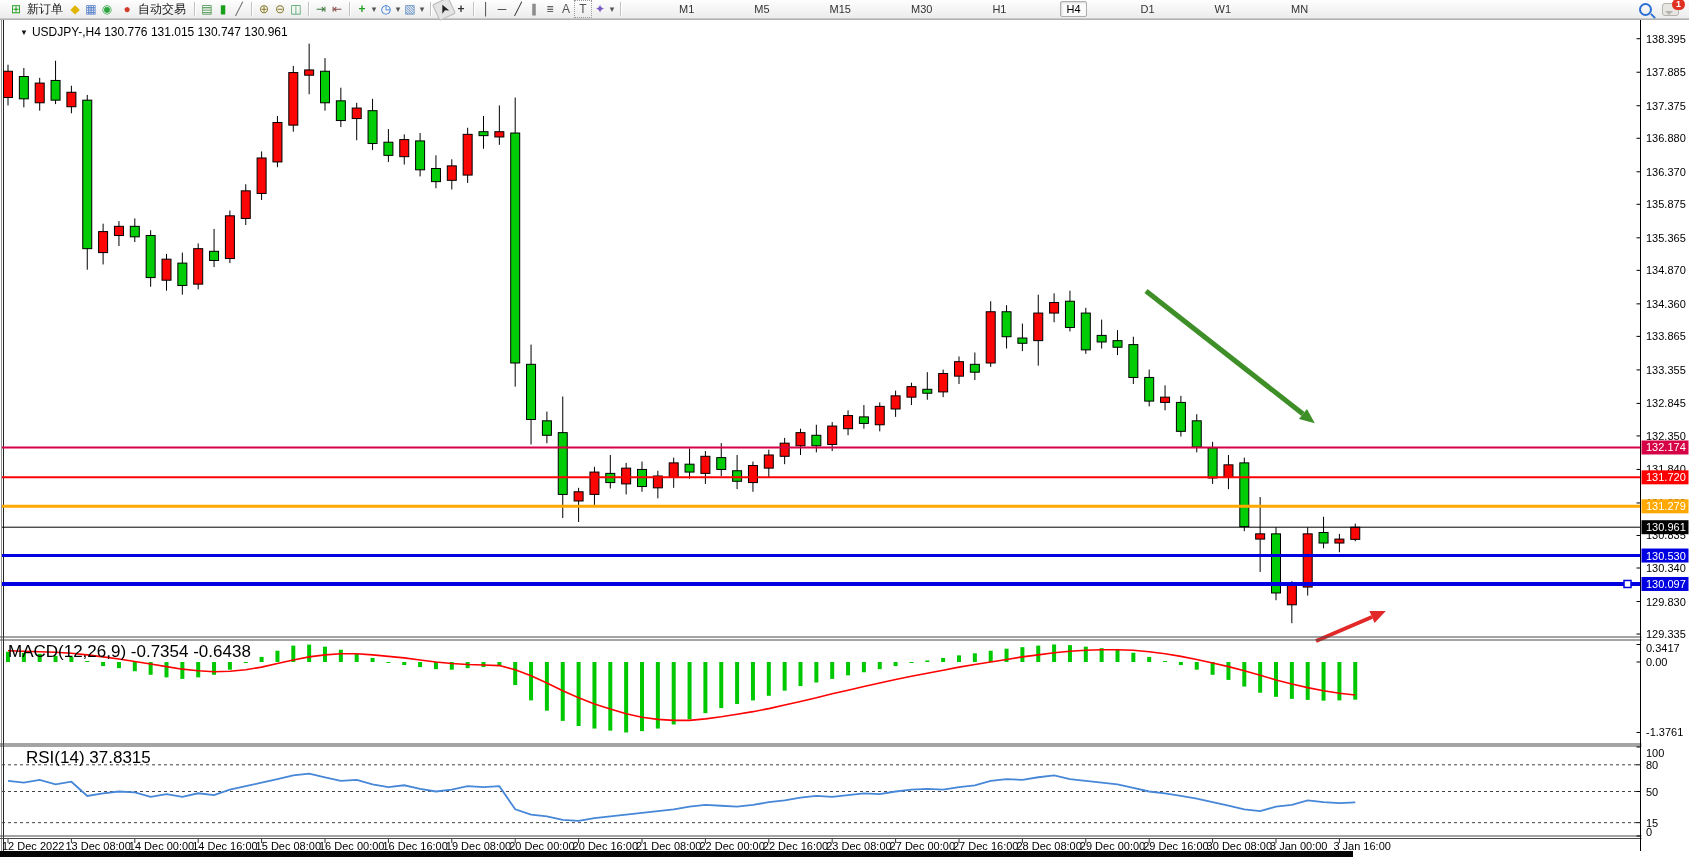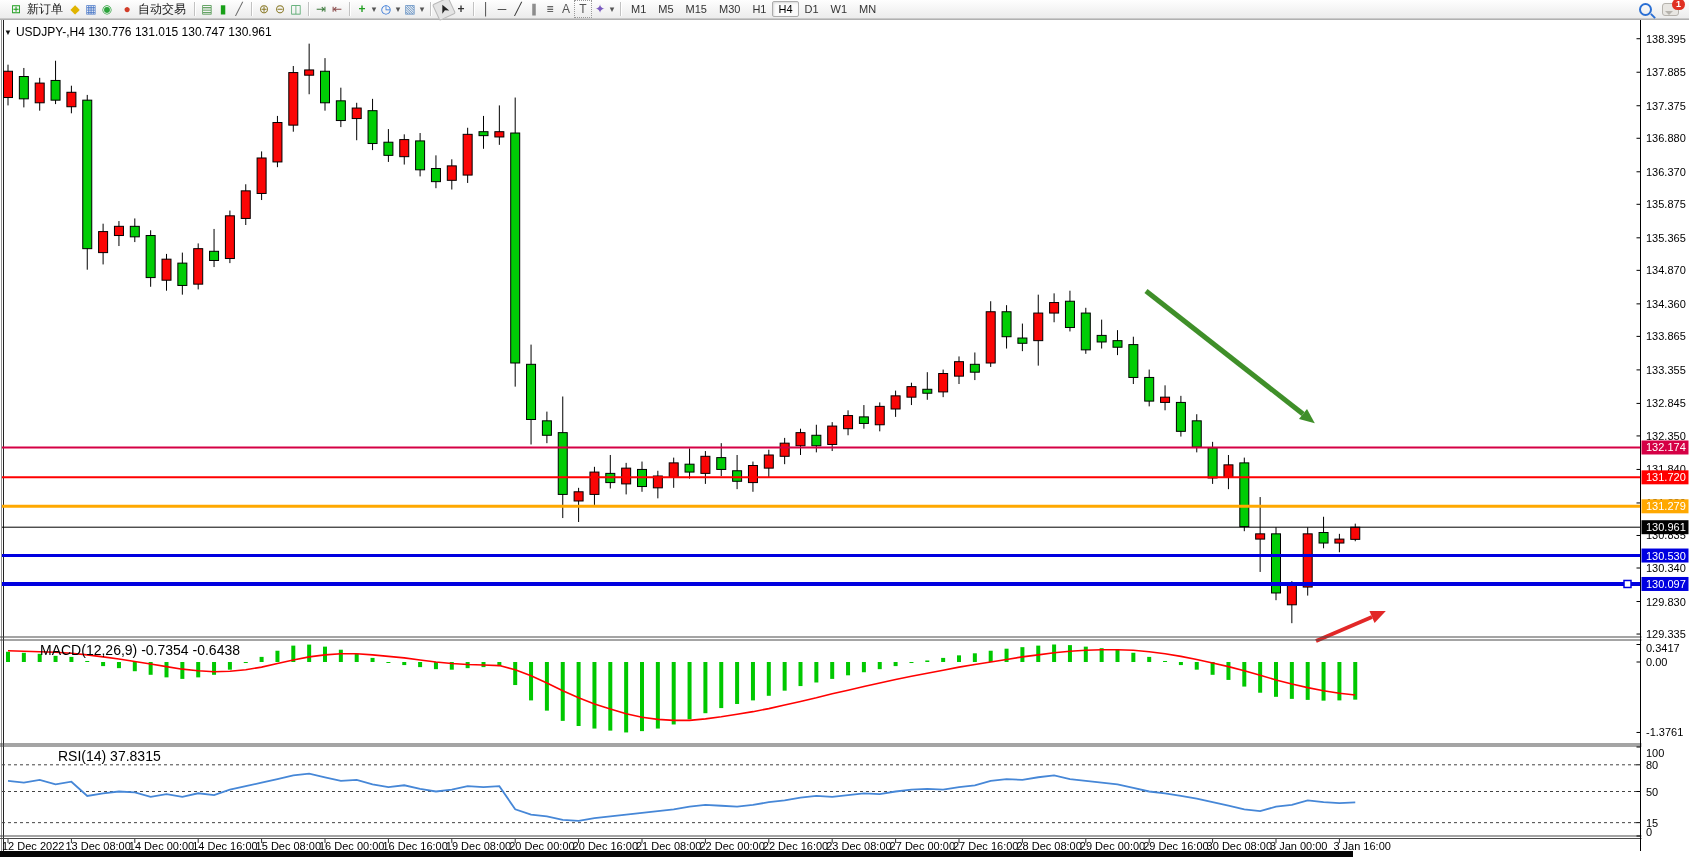"M1" .tf { margin-left: none -> 48px }
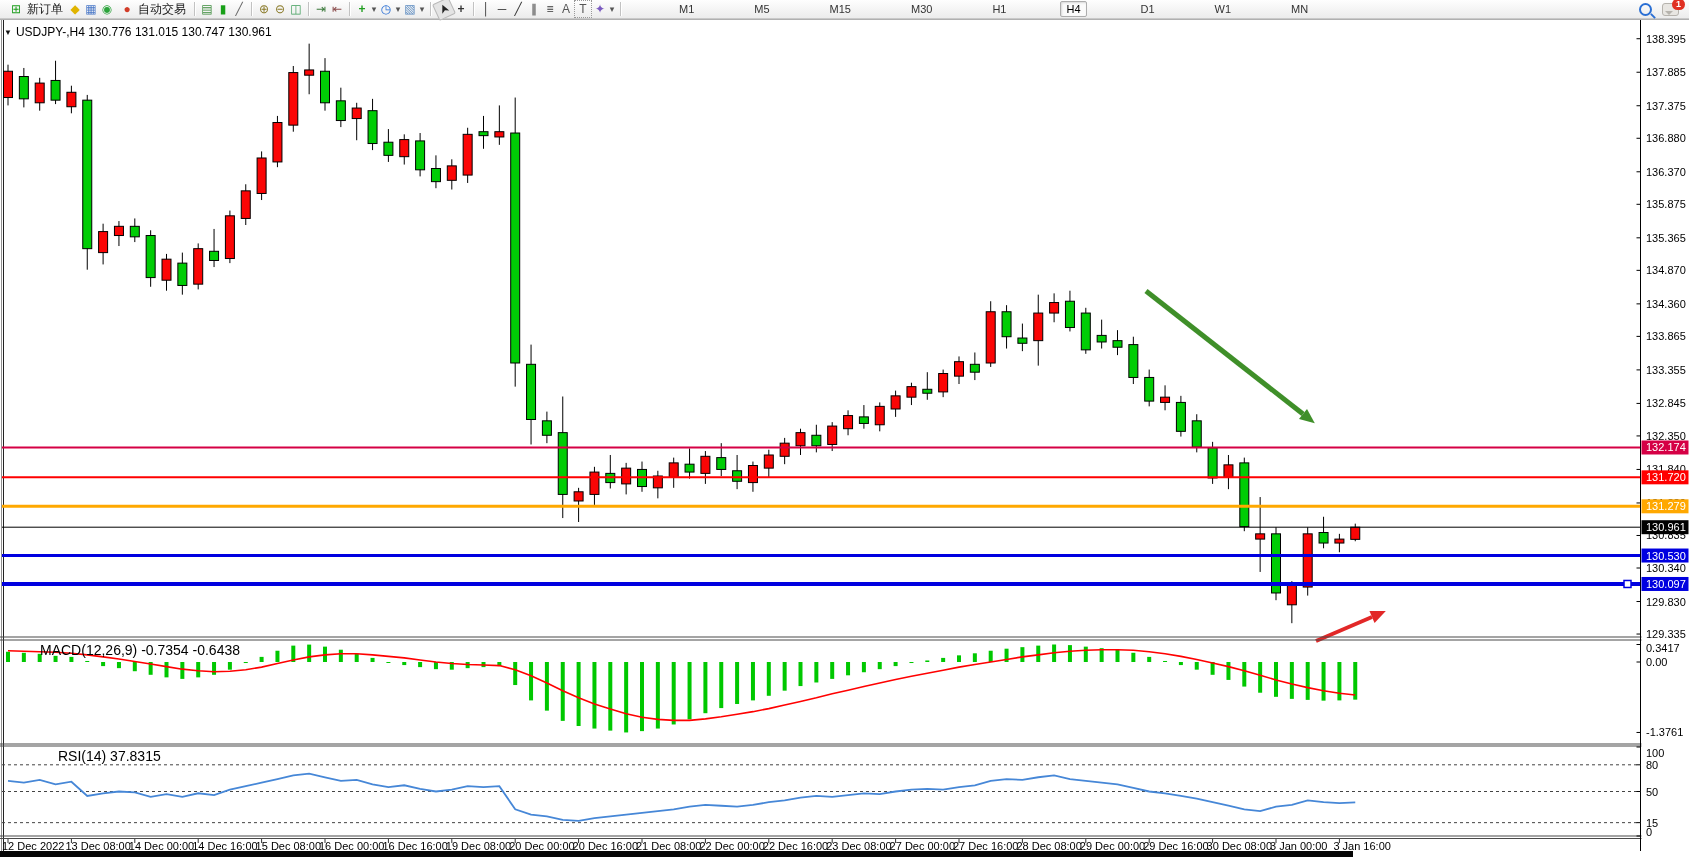"▼ USDJPY-,H4 130.776 131.015 130.747" div.overlay { left: 4px -> 20px }
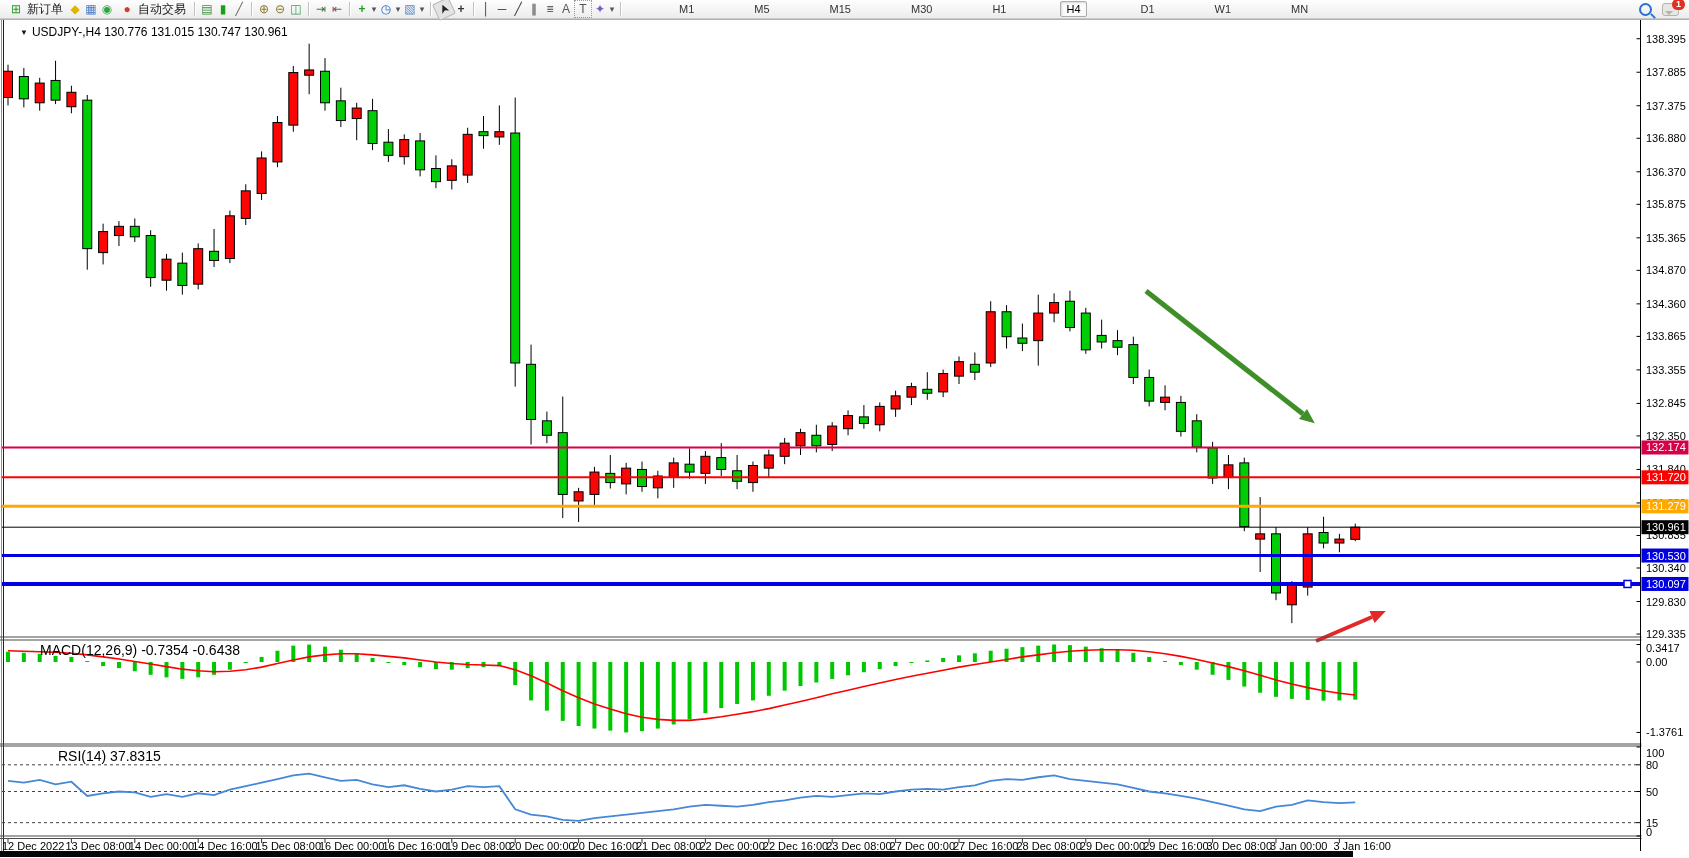"MACD(12,26,9) -0.7354 -0.6438" .ind-label { font-size: 14px -> 17px; margin-left: 32px -> none }
